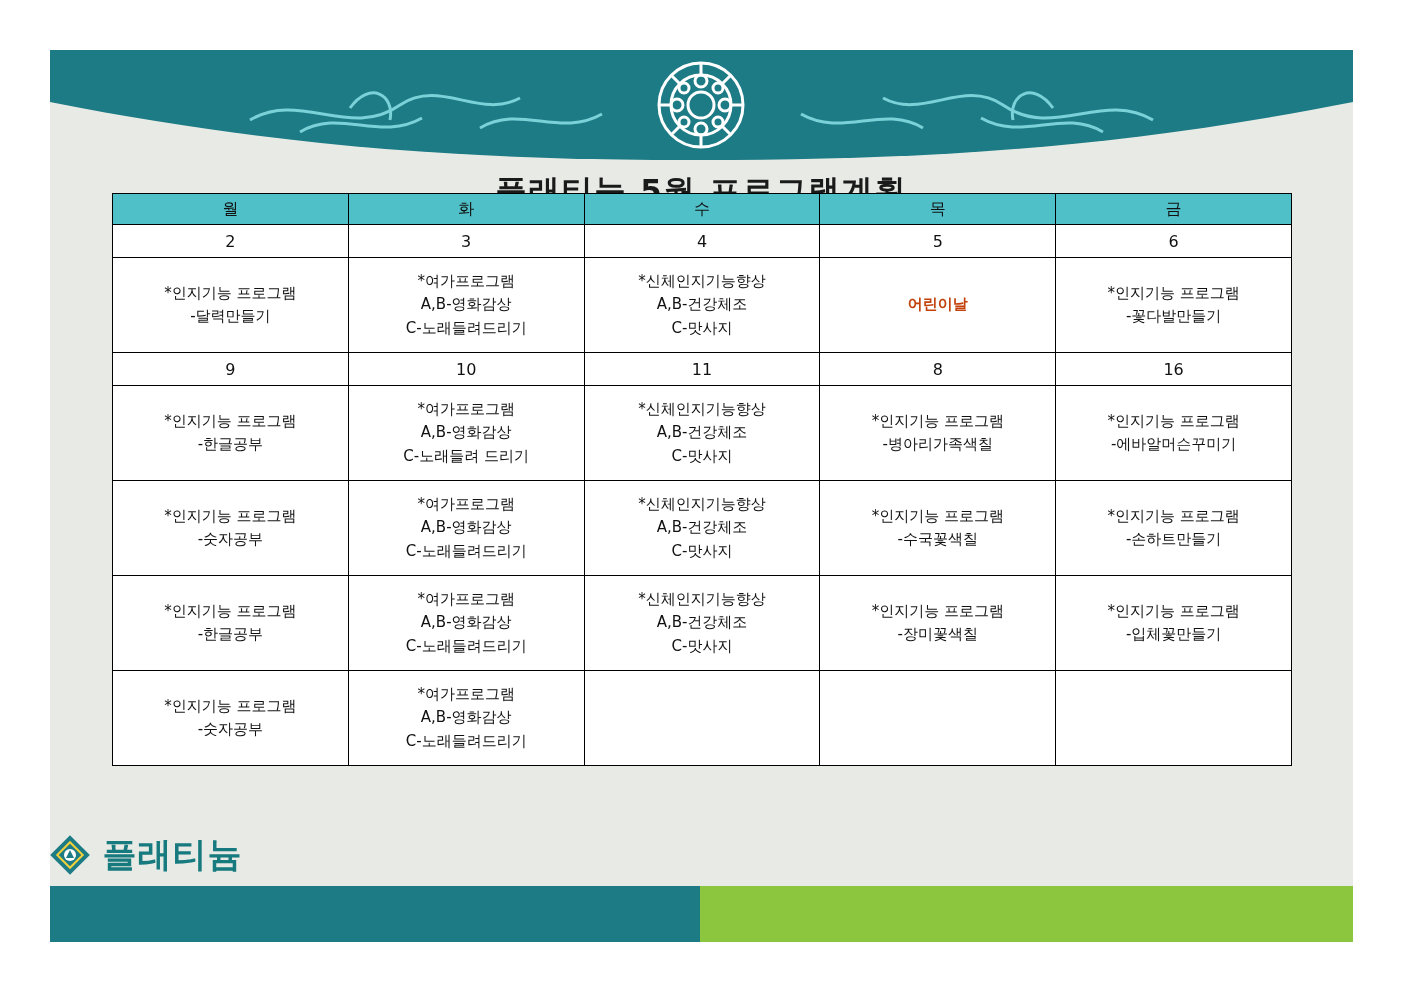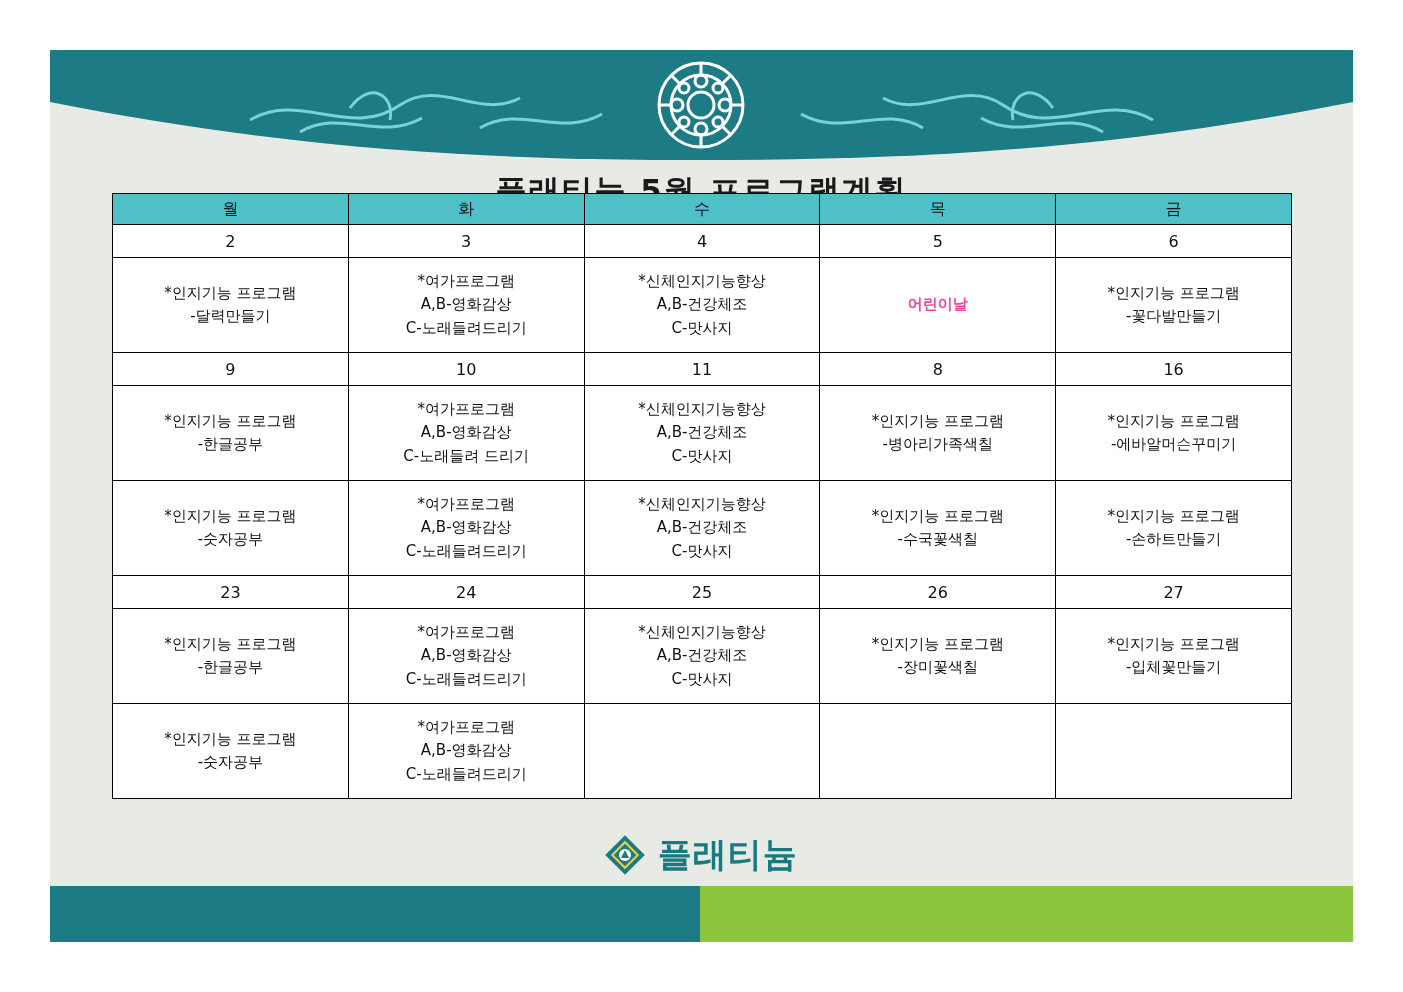"어린이날" td.event.holiday .ln { color: #ec4899 -> #c2410c }
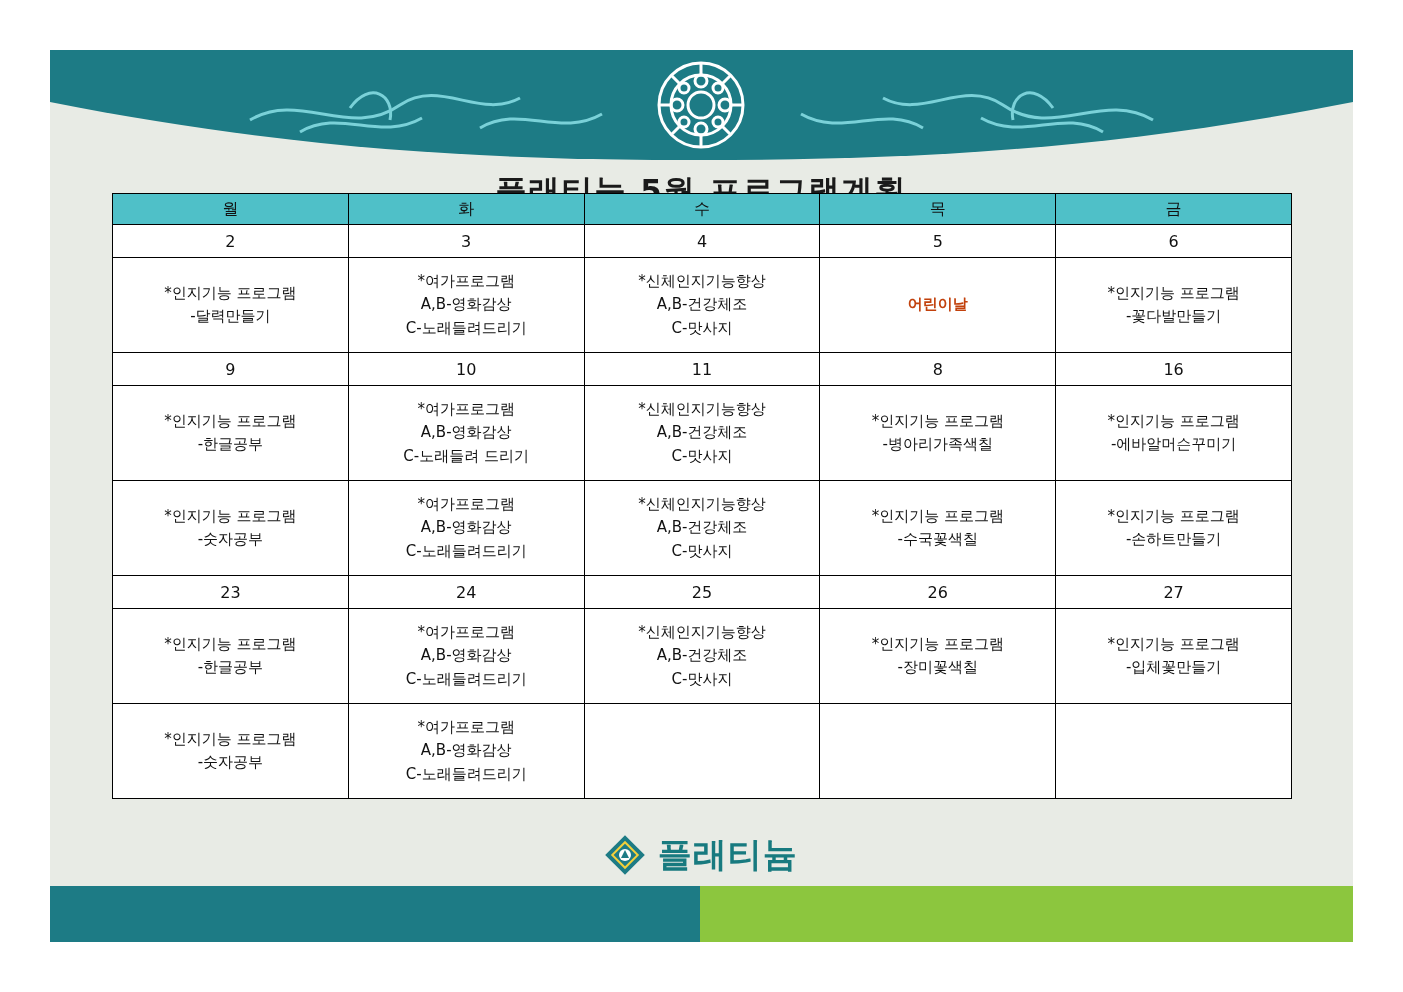"23" tr { html: <tr> <td>23</td> <td>24</td> <td>25</td> <td>26</td> <td>27</td> </tr> -> none }
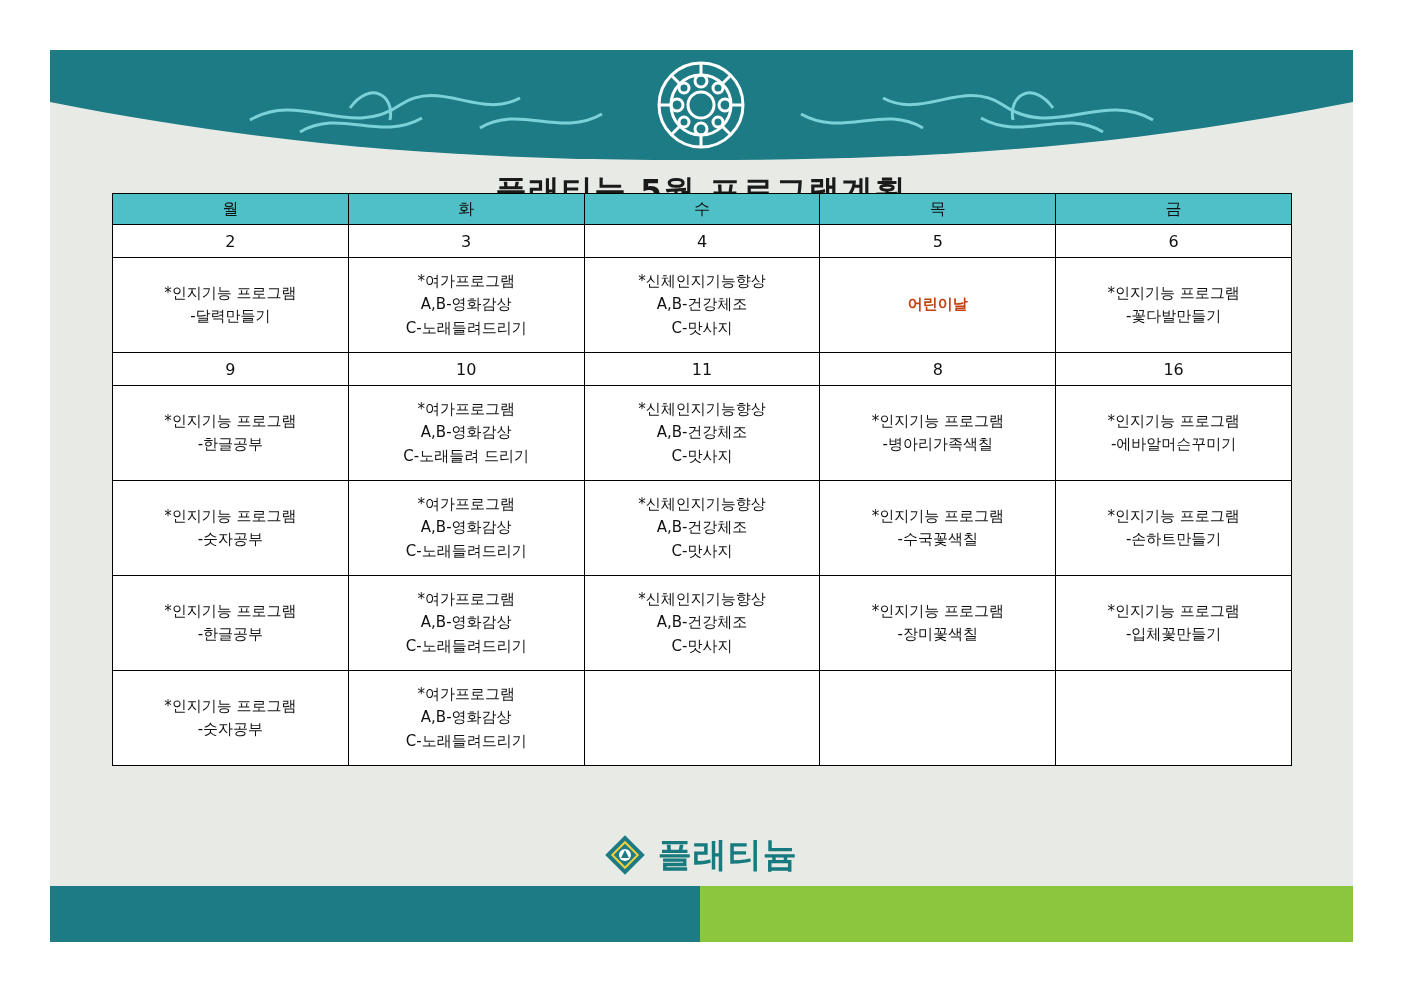"플래티늄" .footer-logo { text-align: center -> left }
